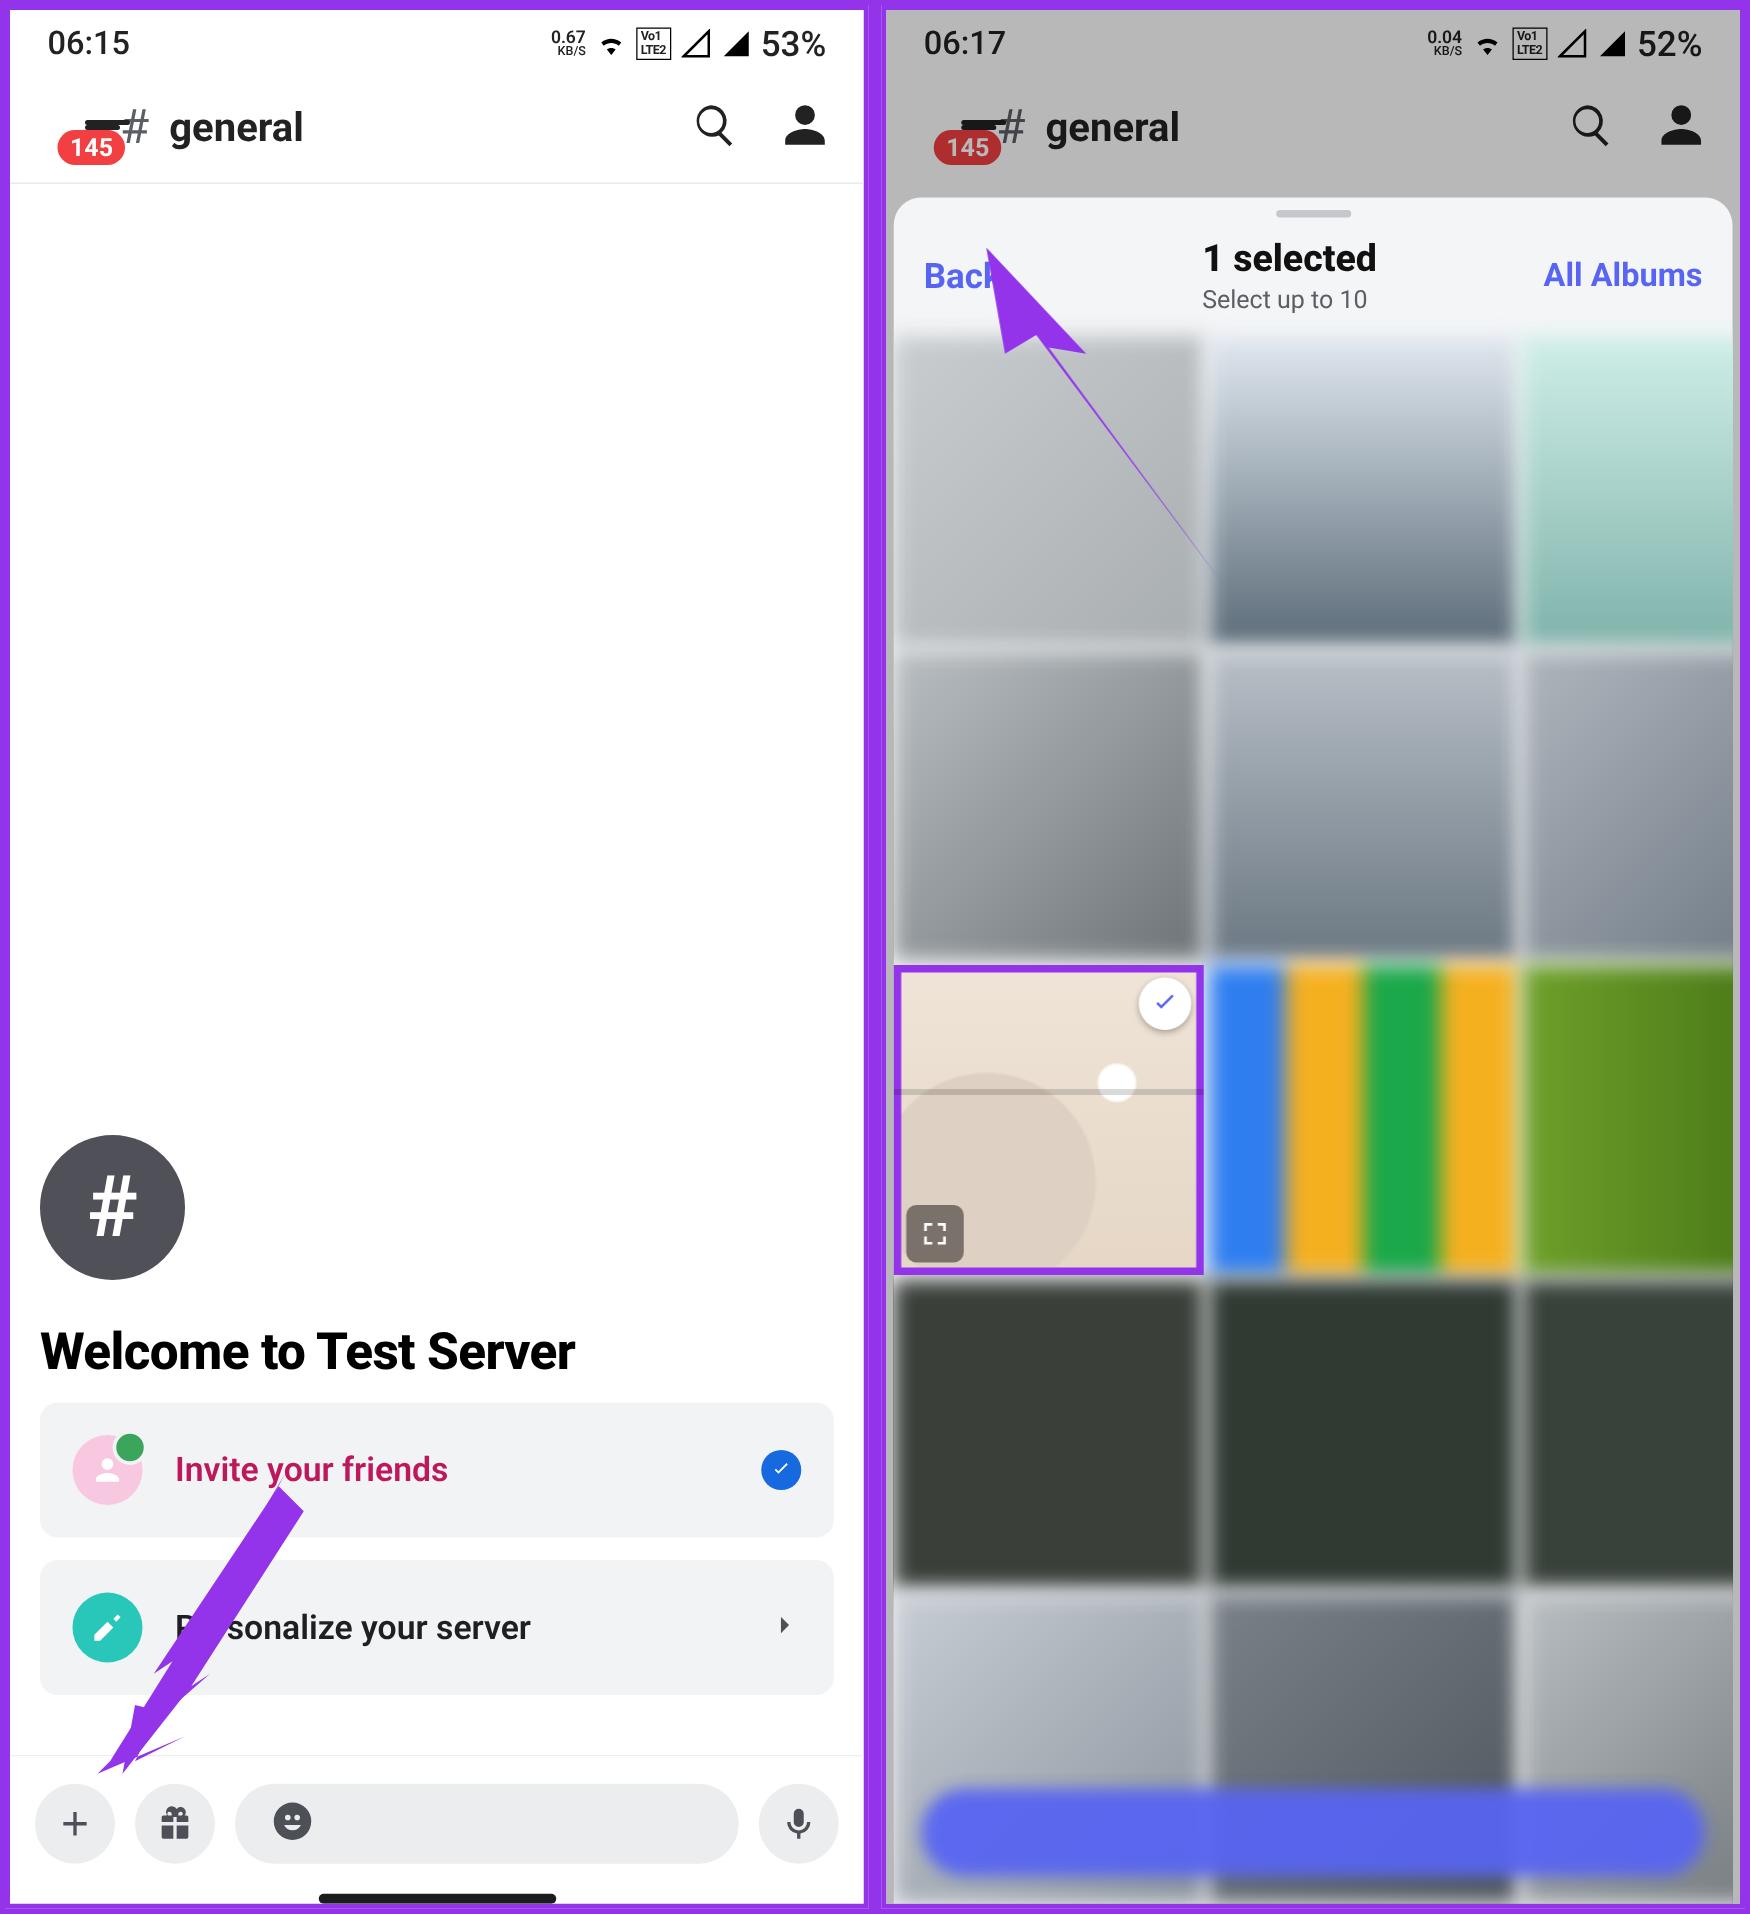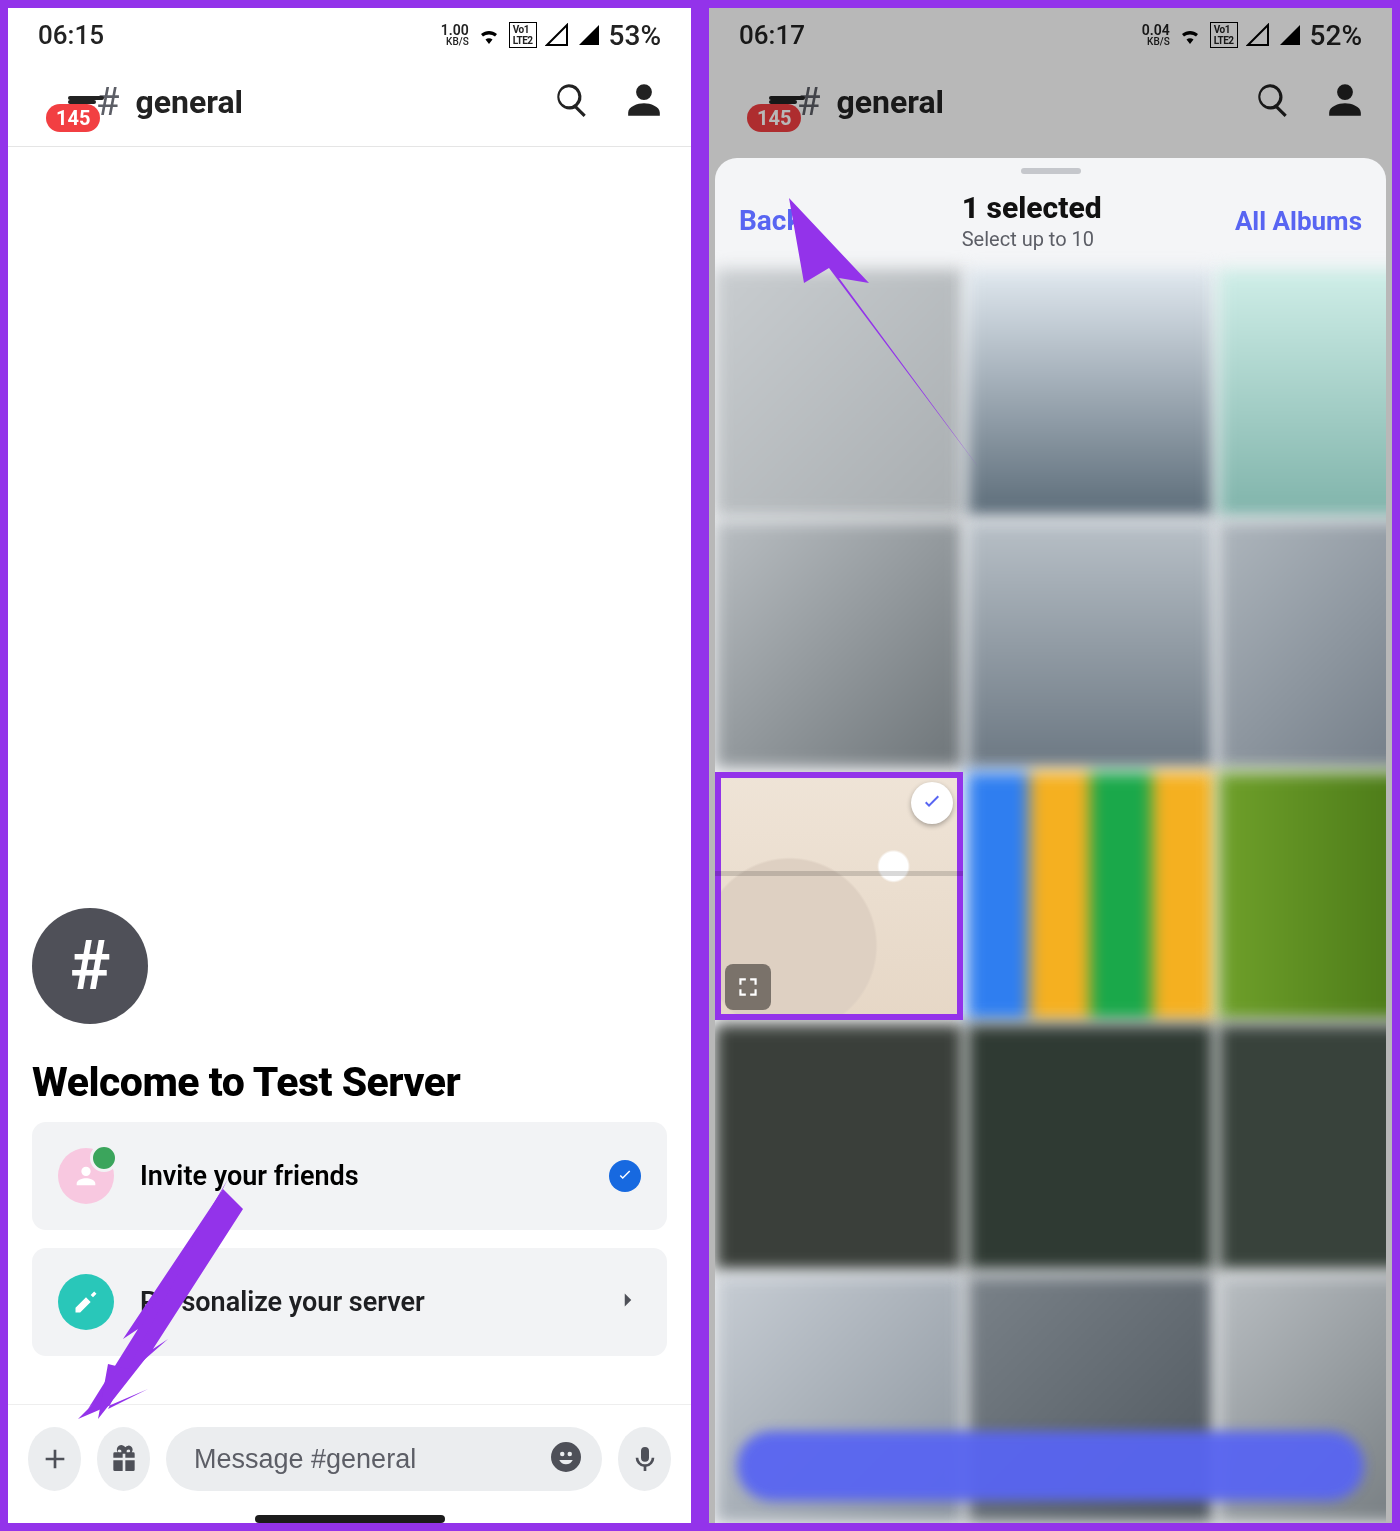"1.00" div.val { text: 1.00 -> 0.67 }
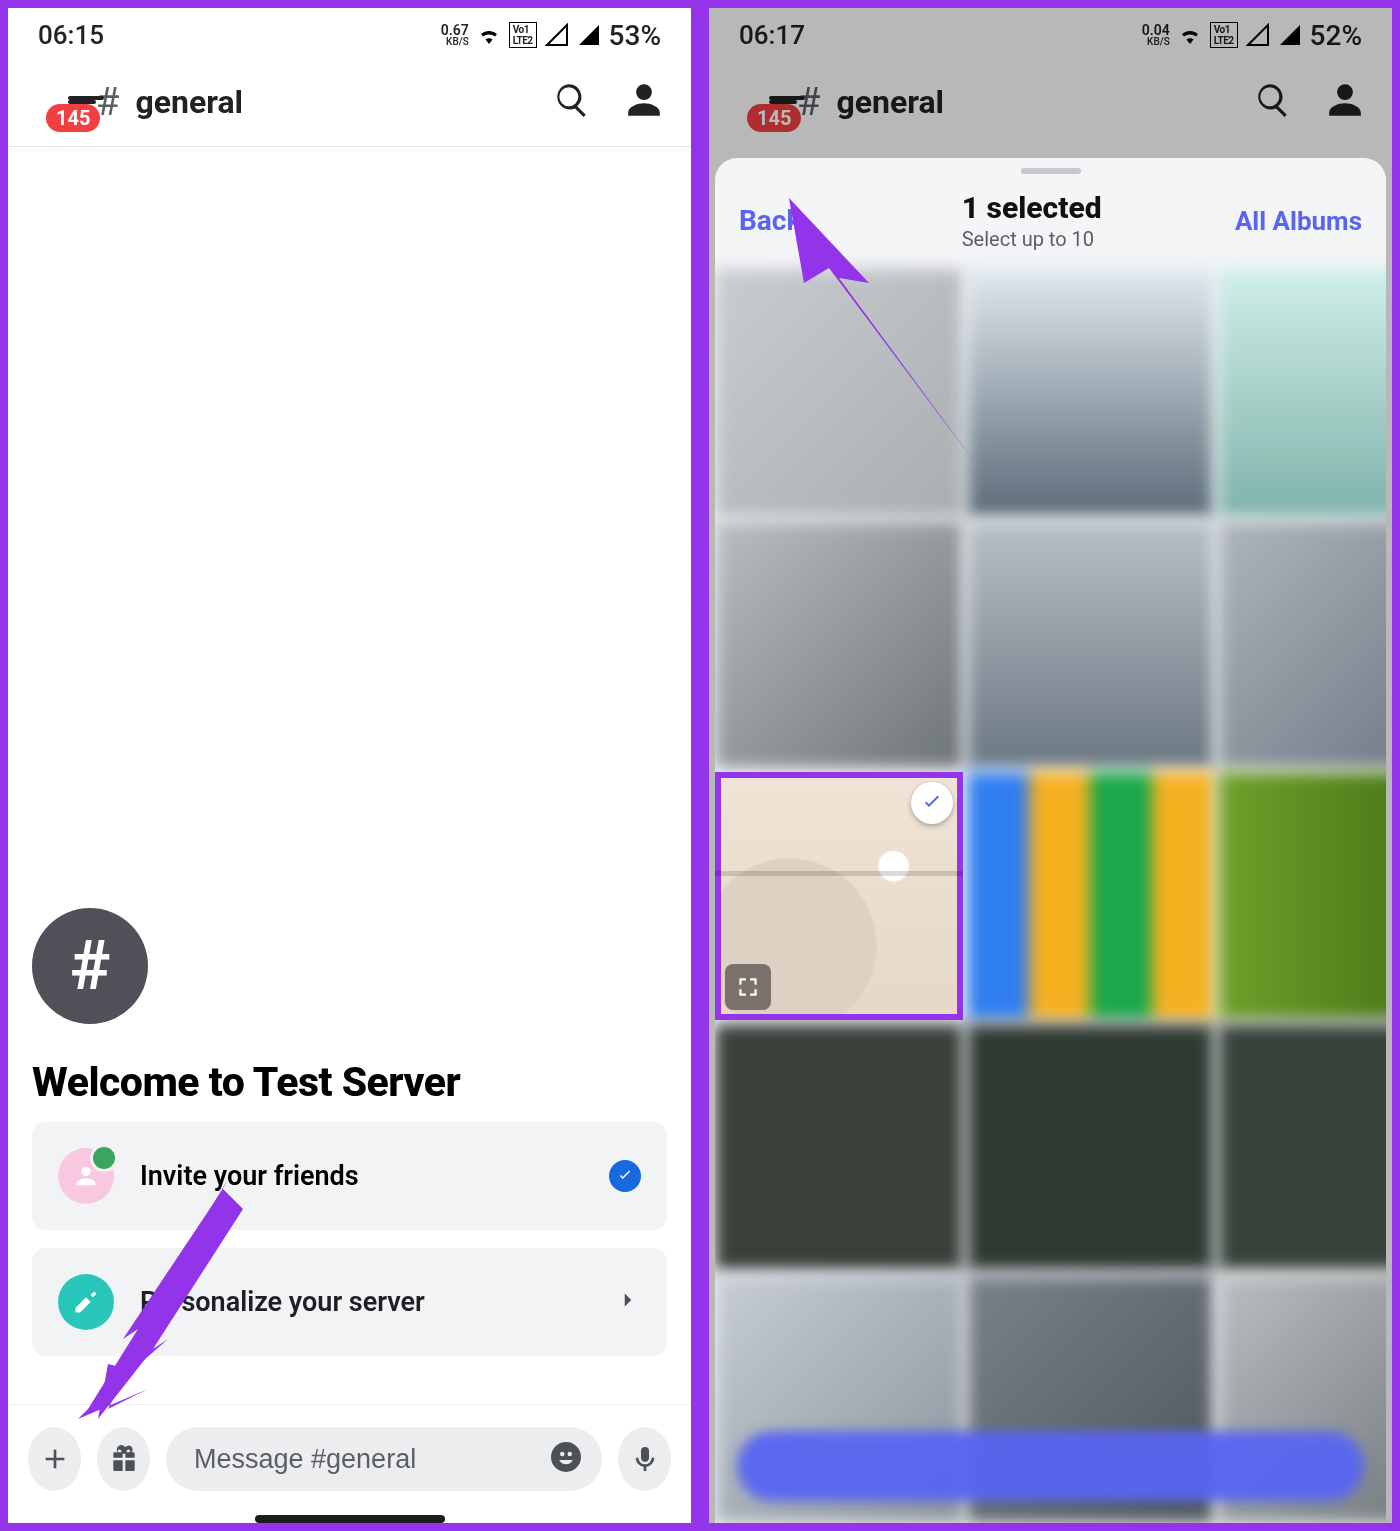"Invite your friends" .step-label { color: #000000 -> #be185d }
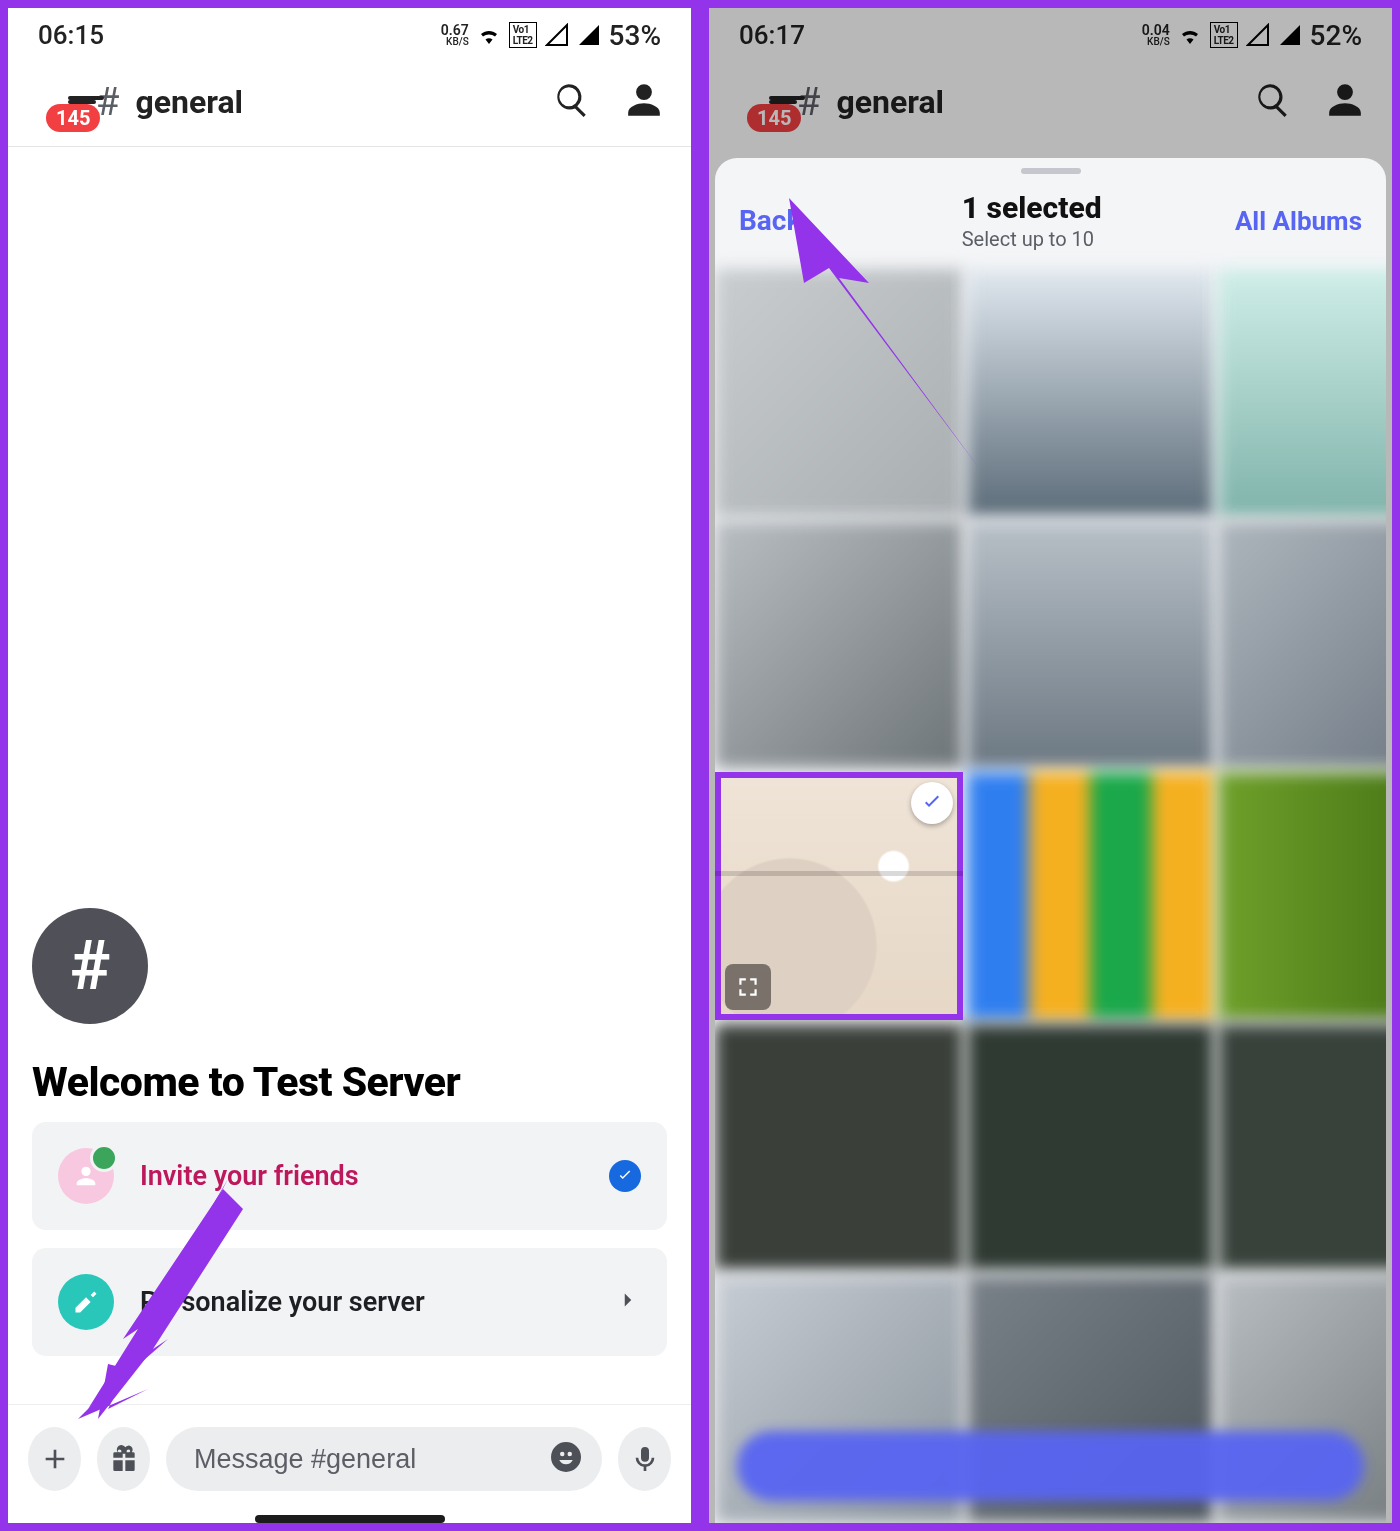"Message #general" input { html: <input> -> none }
